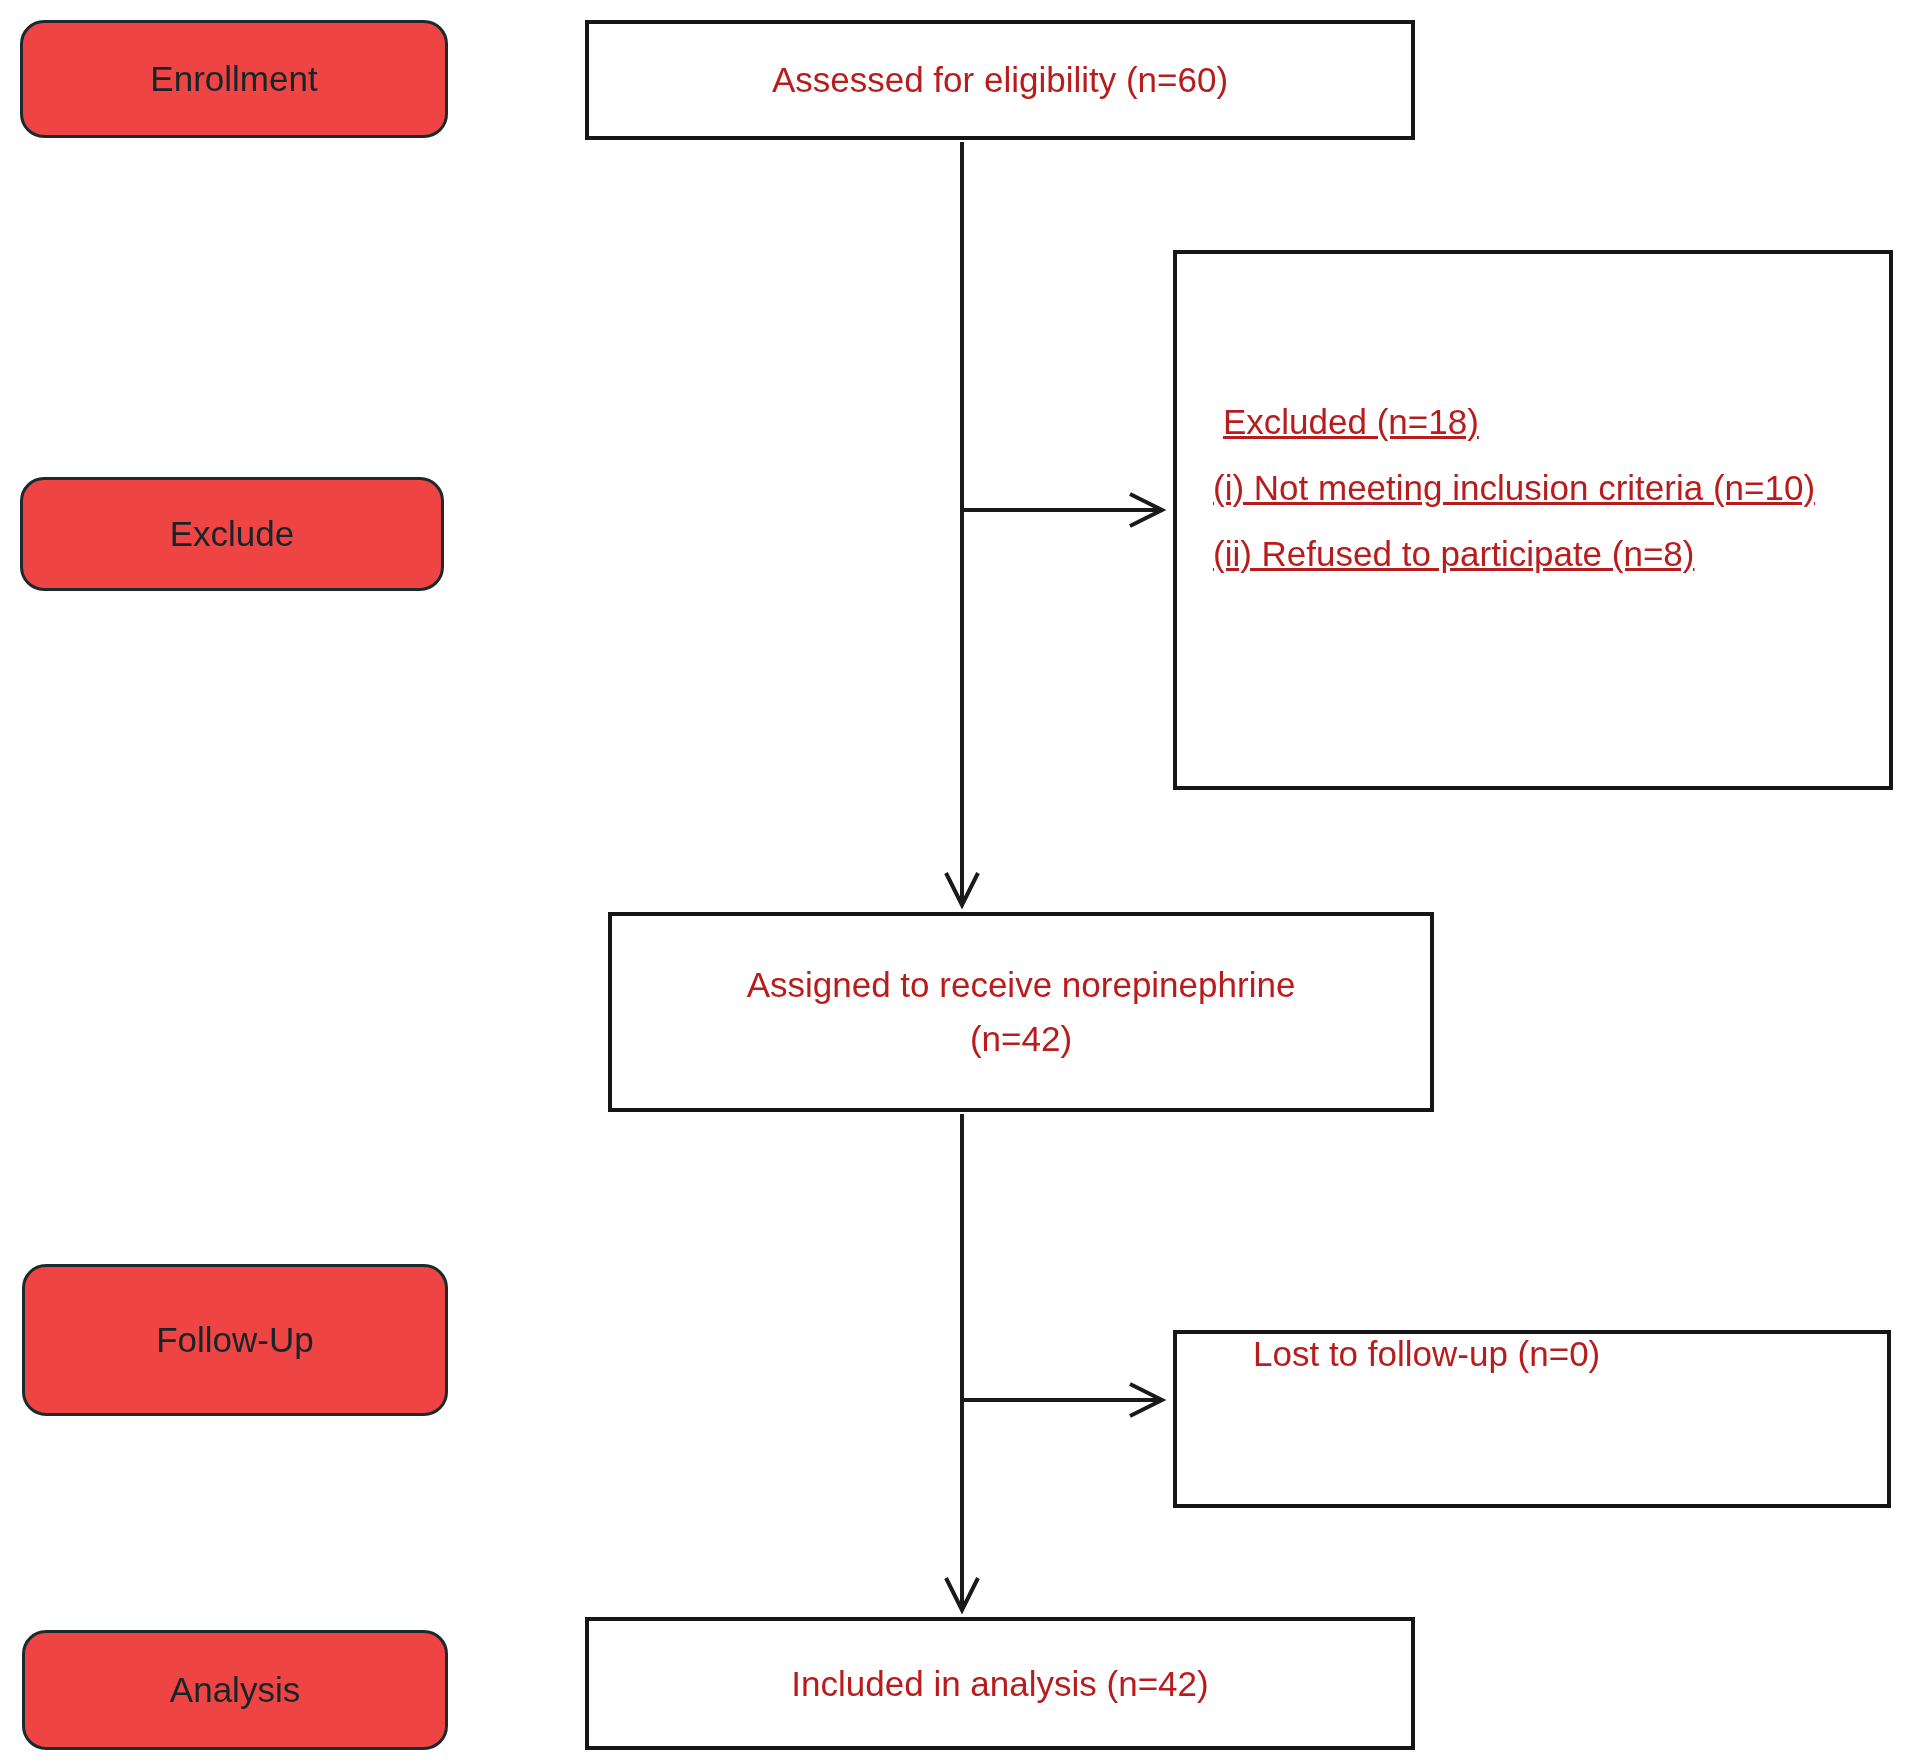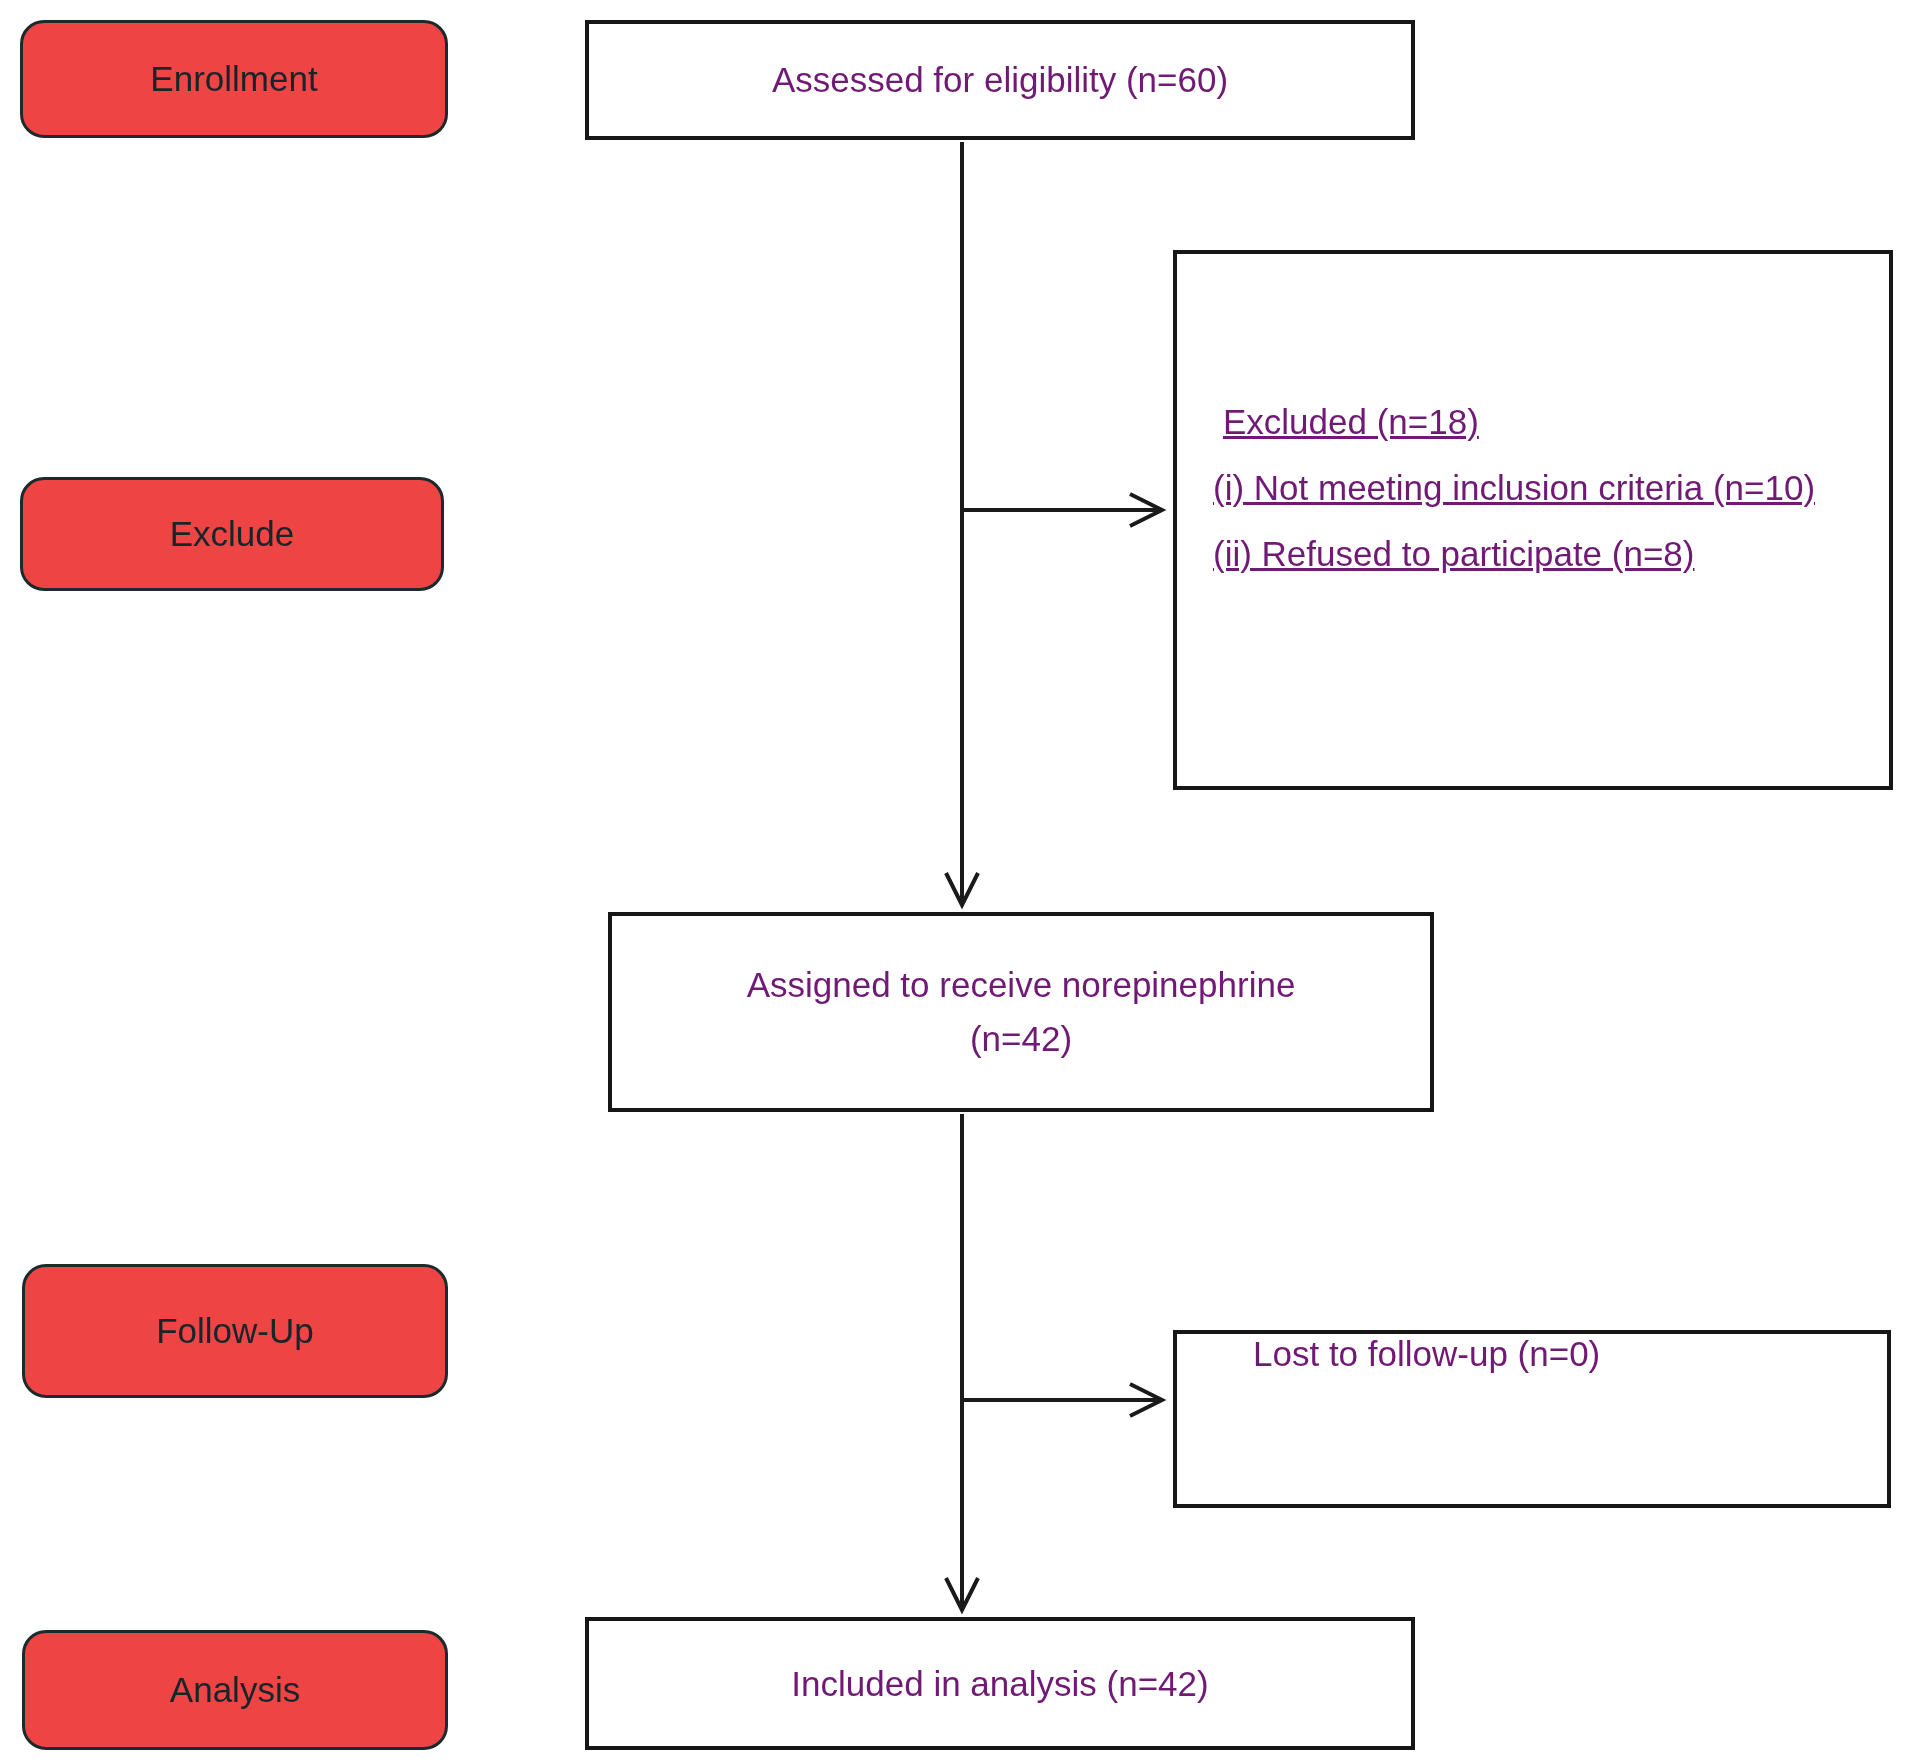"Assessed for eligibility (n=60)" .node { color: #701a75 -> #b91c1c }
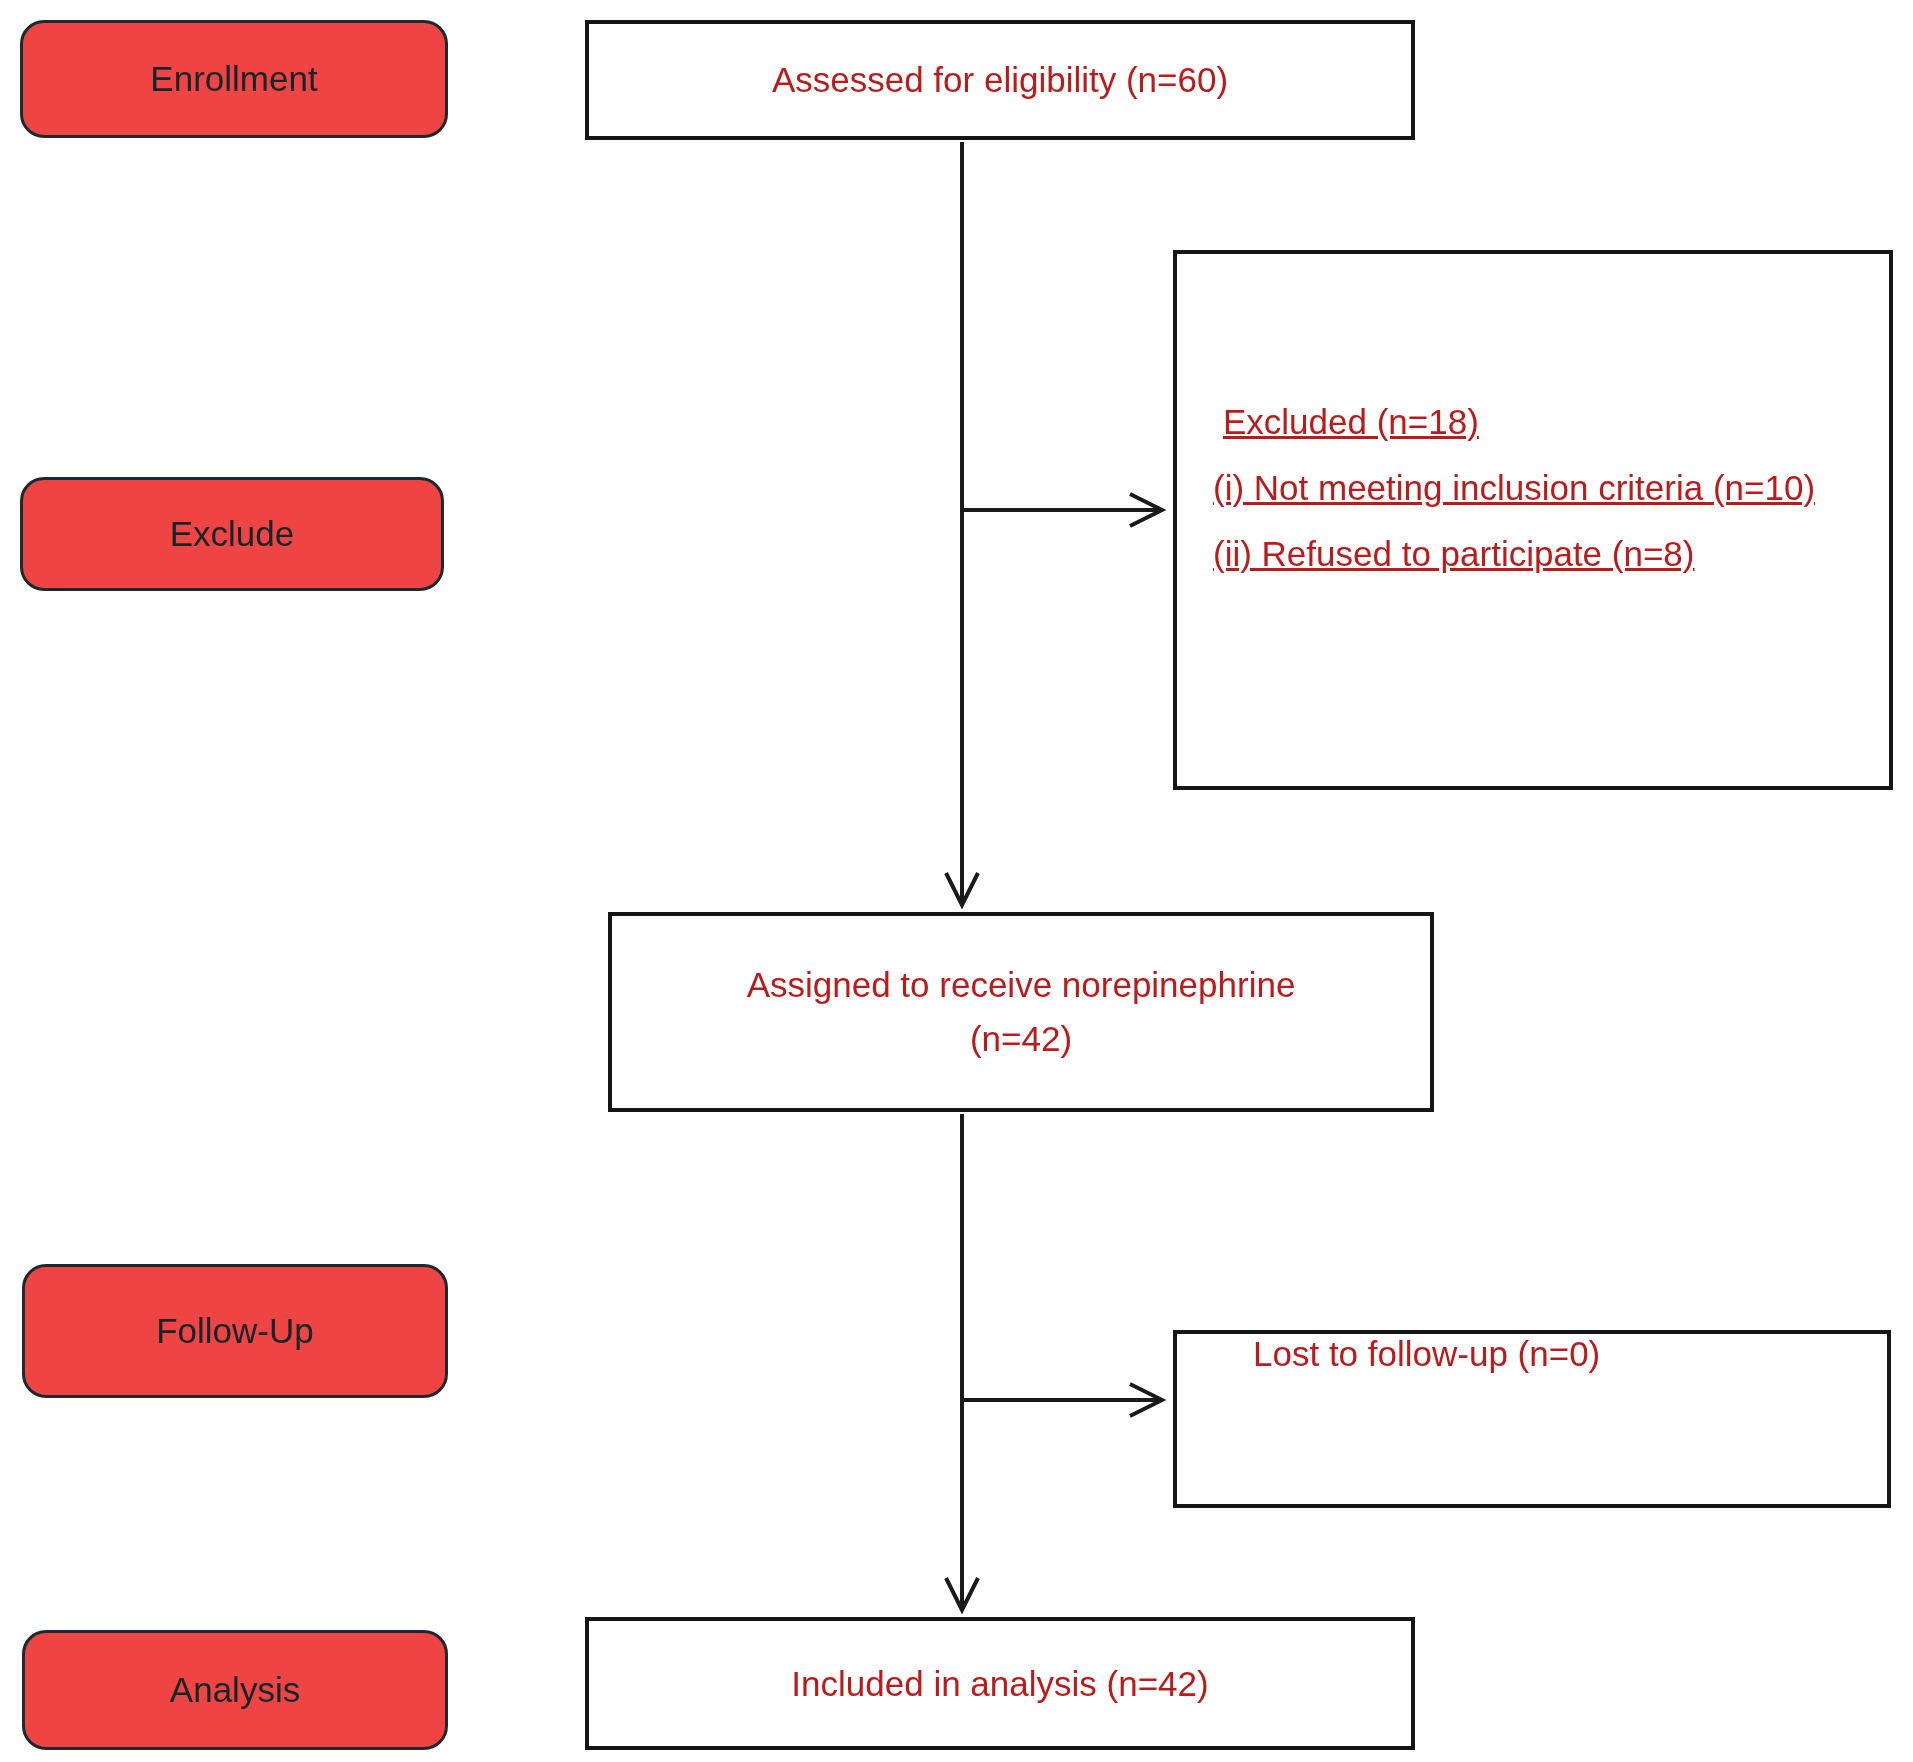"Follow-Up" .stage-followup { height: 134px -> 152px }
